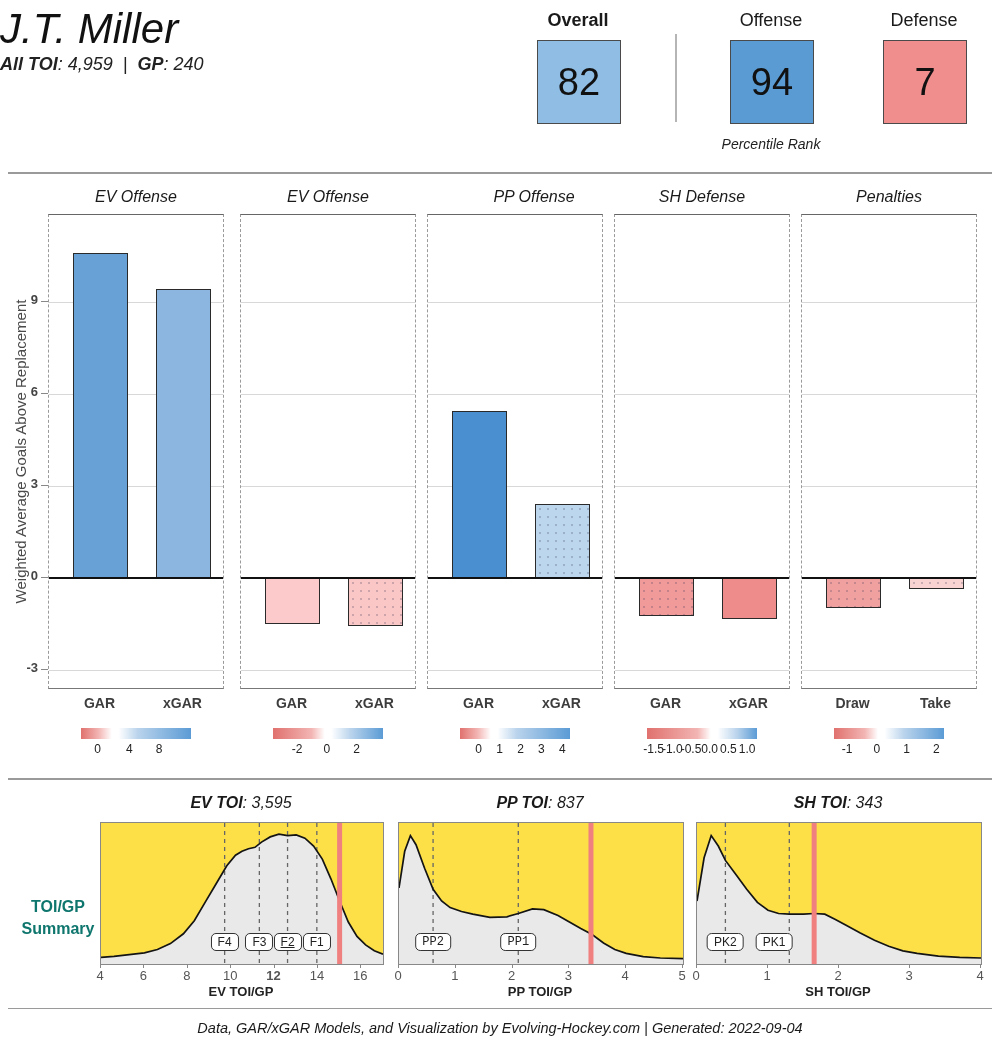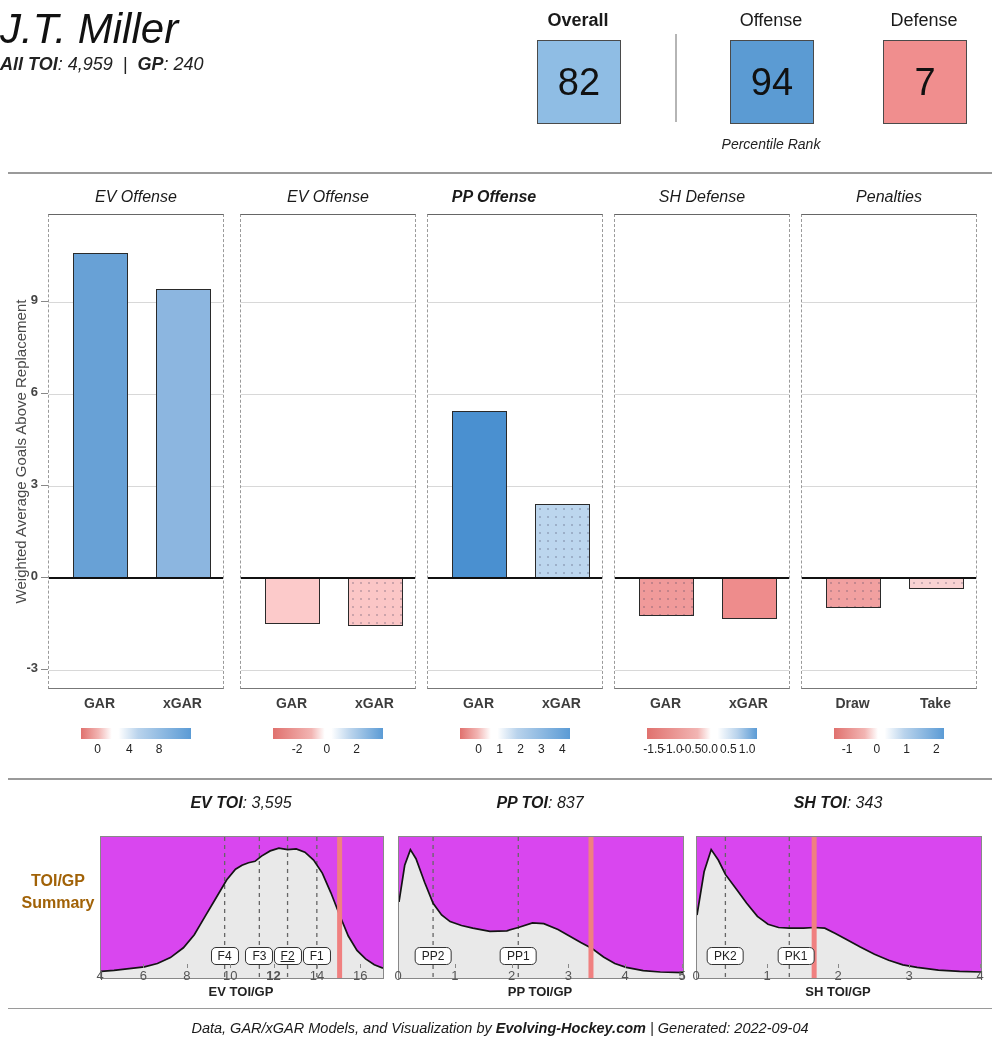"PP Offense" div.ptitle { font-weight: bold -> none; left: 406px -> 446px }
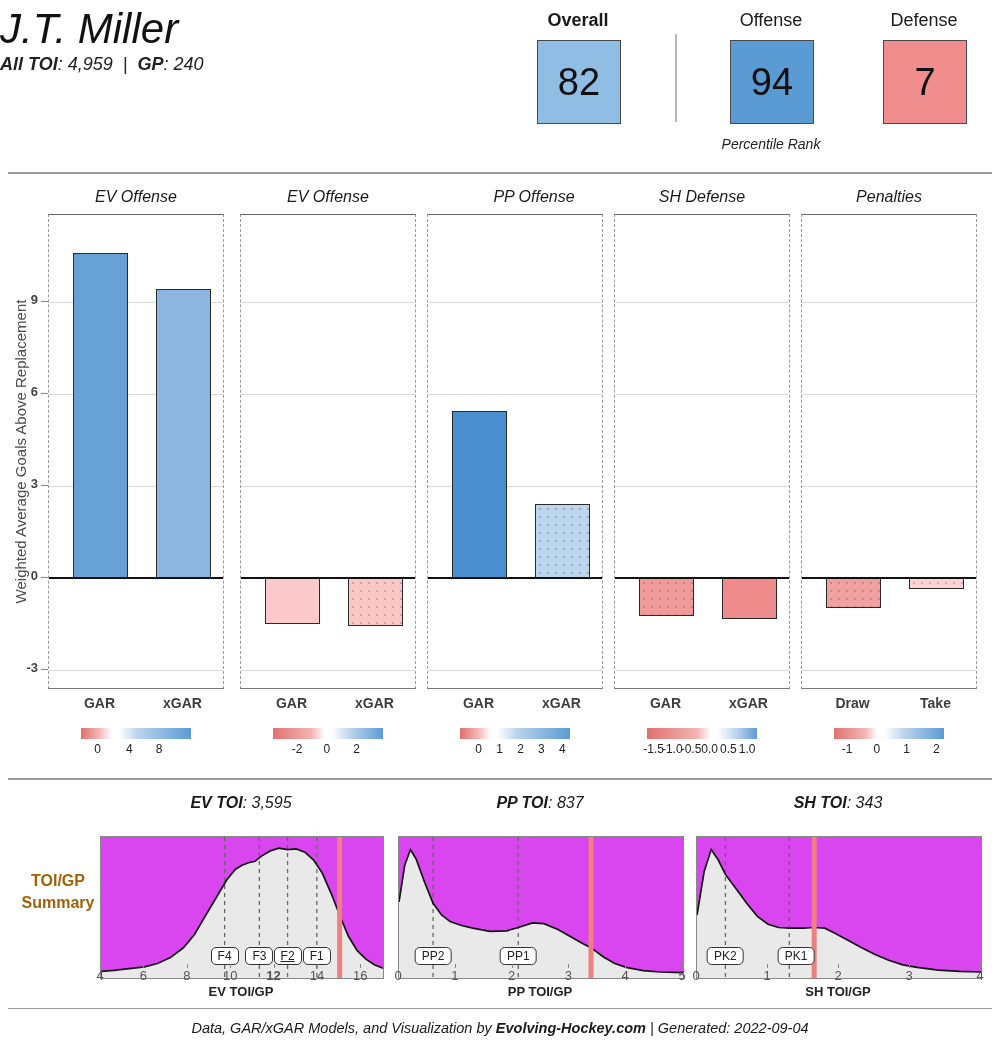"TOI/GP" #toi-label { color: #a16207 -> #0f766e; top: 870px -> 896px }
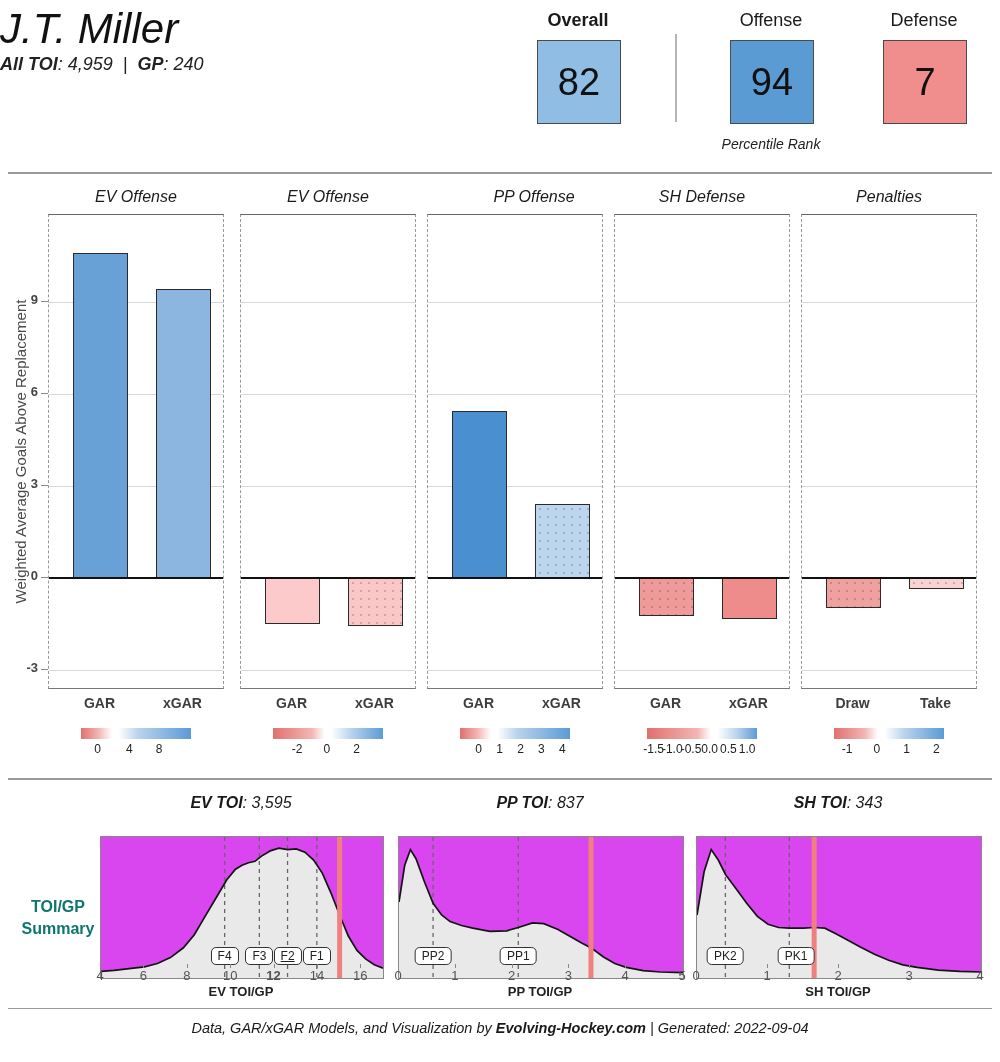"F4" .dens-box { background: #d946ef -> #fde047; margin-top: 14px -> none }
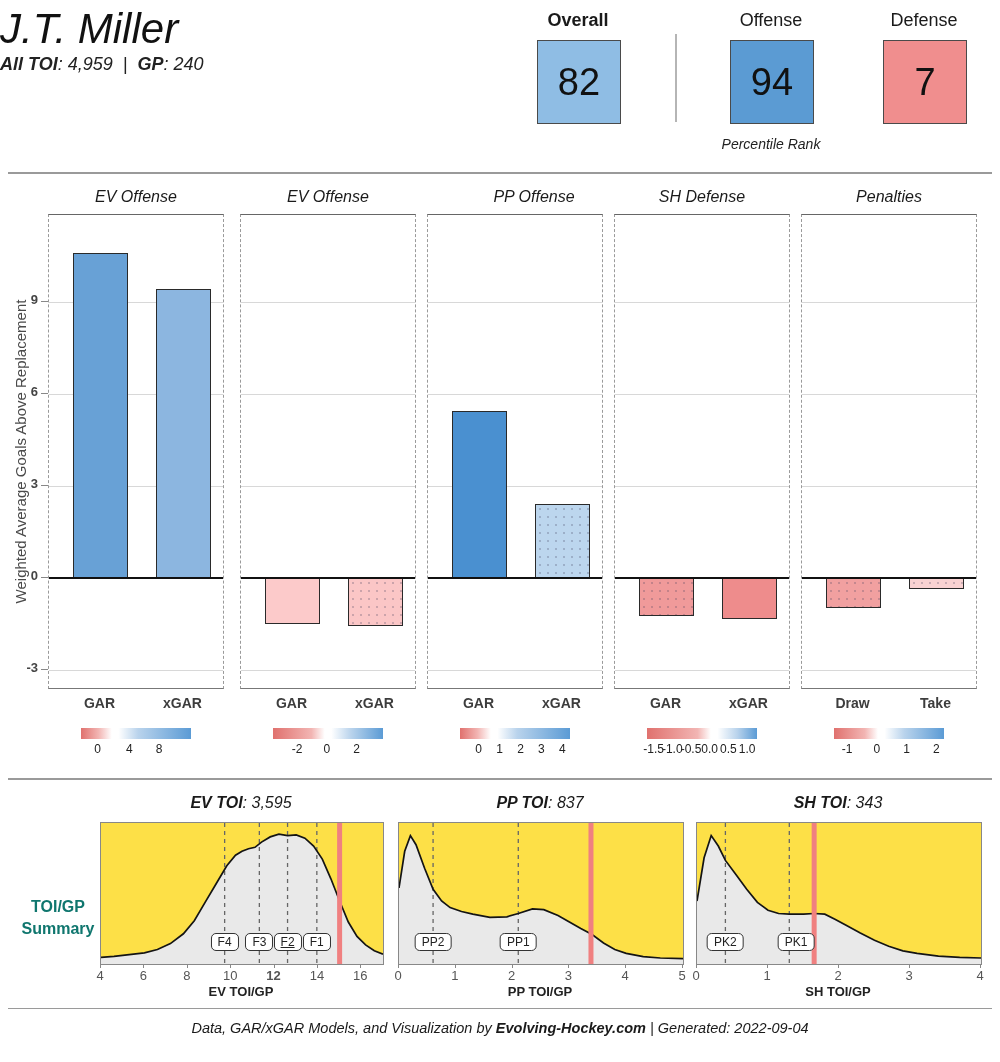"PP2" div.dens-box { font-family: none -> Liberation Mono, monospace }
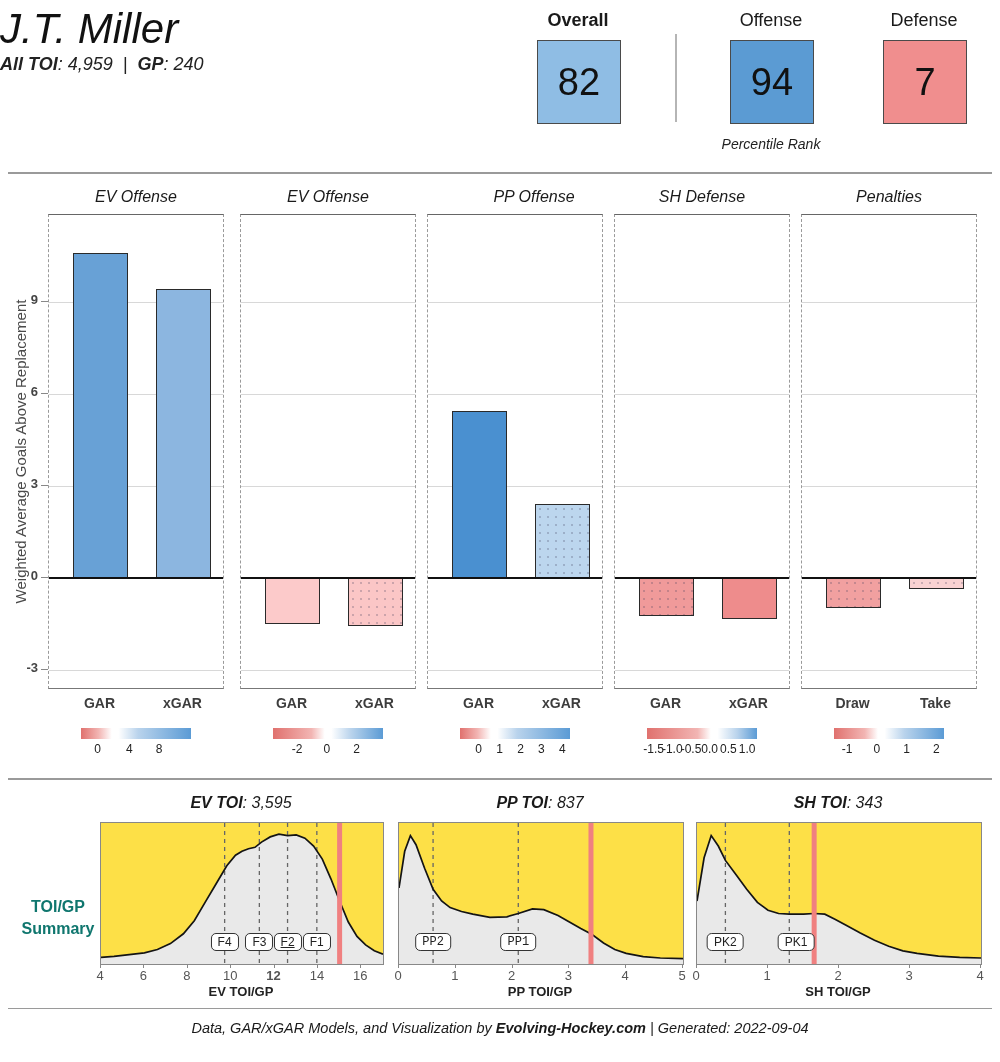"PK1" div.marker-box { left: 99px -> 77px }
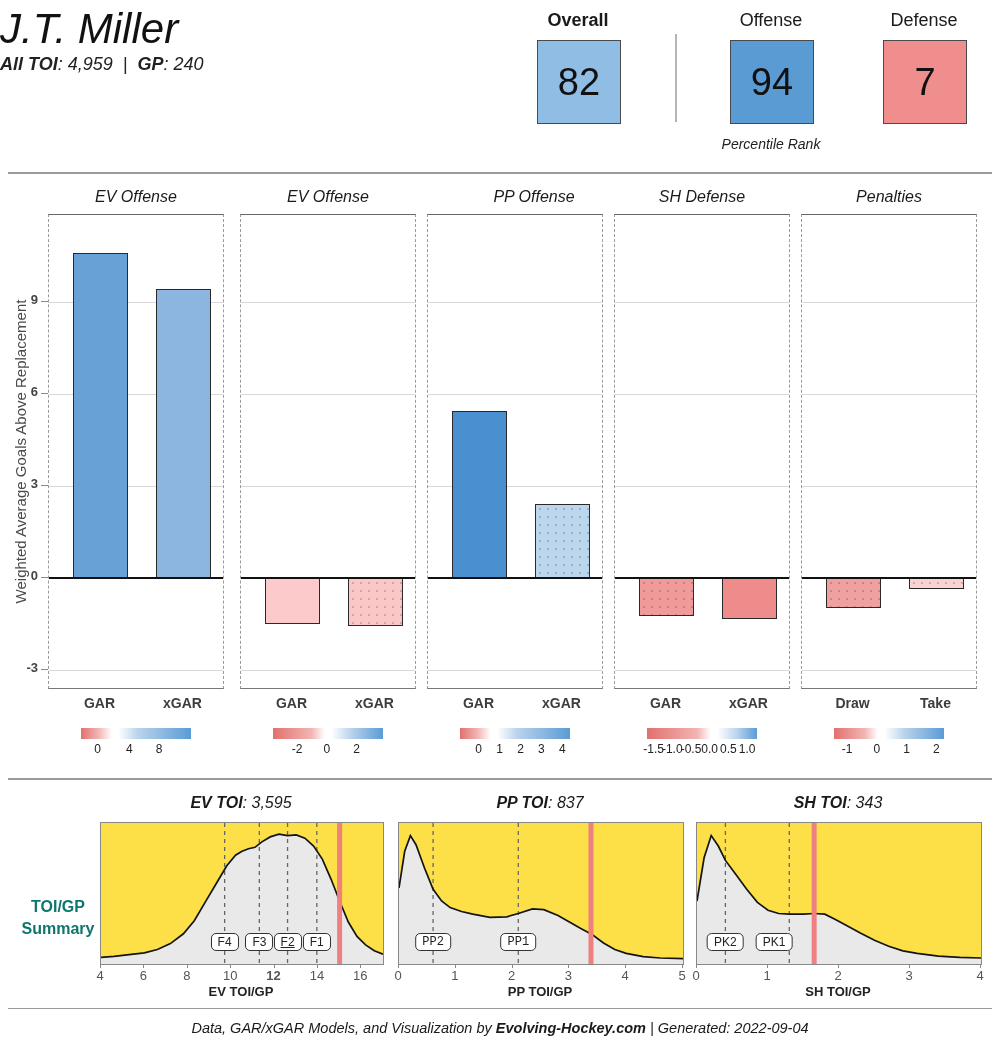"Evolving-Hockey.com" #footer b { font-weight: bold -> normal }
